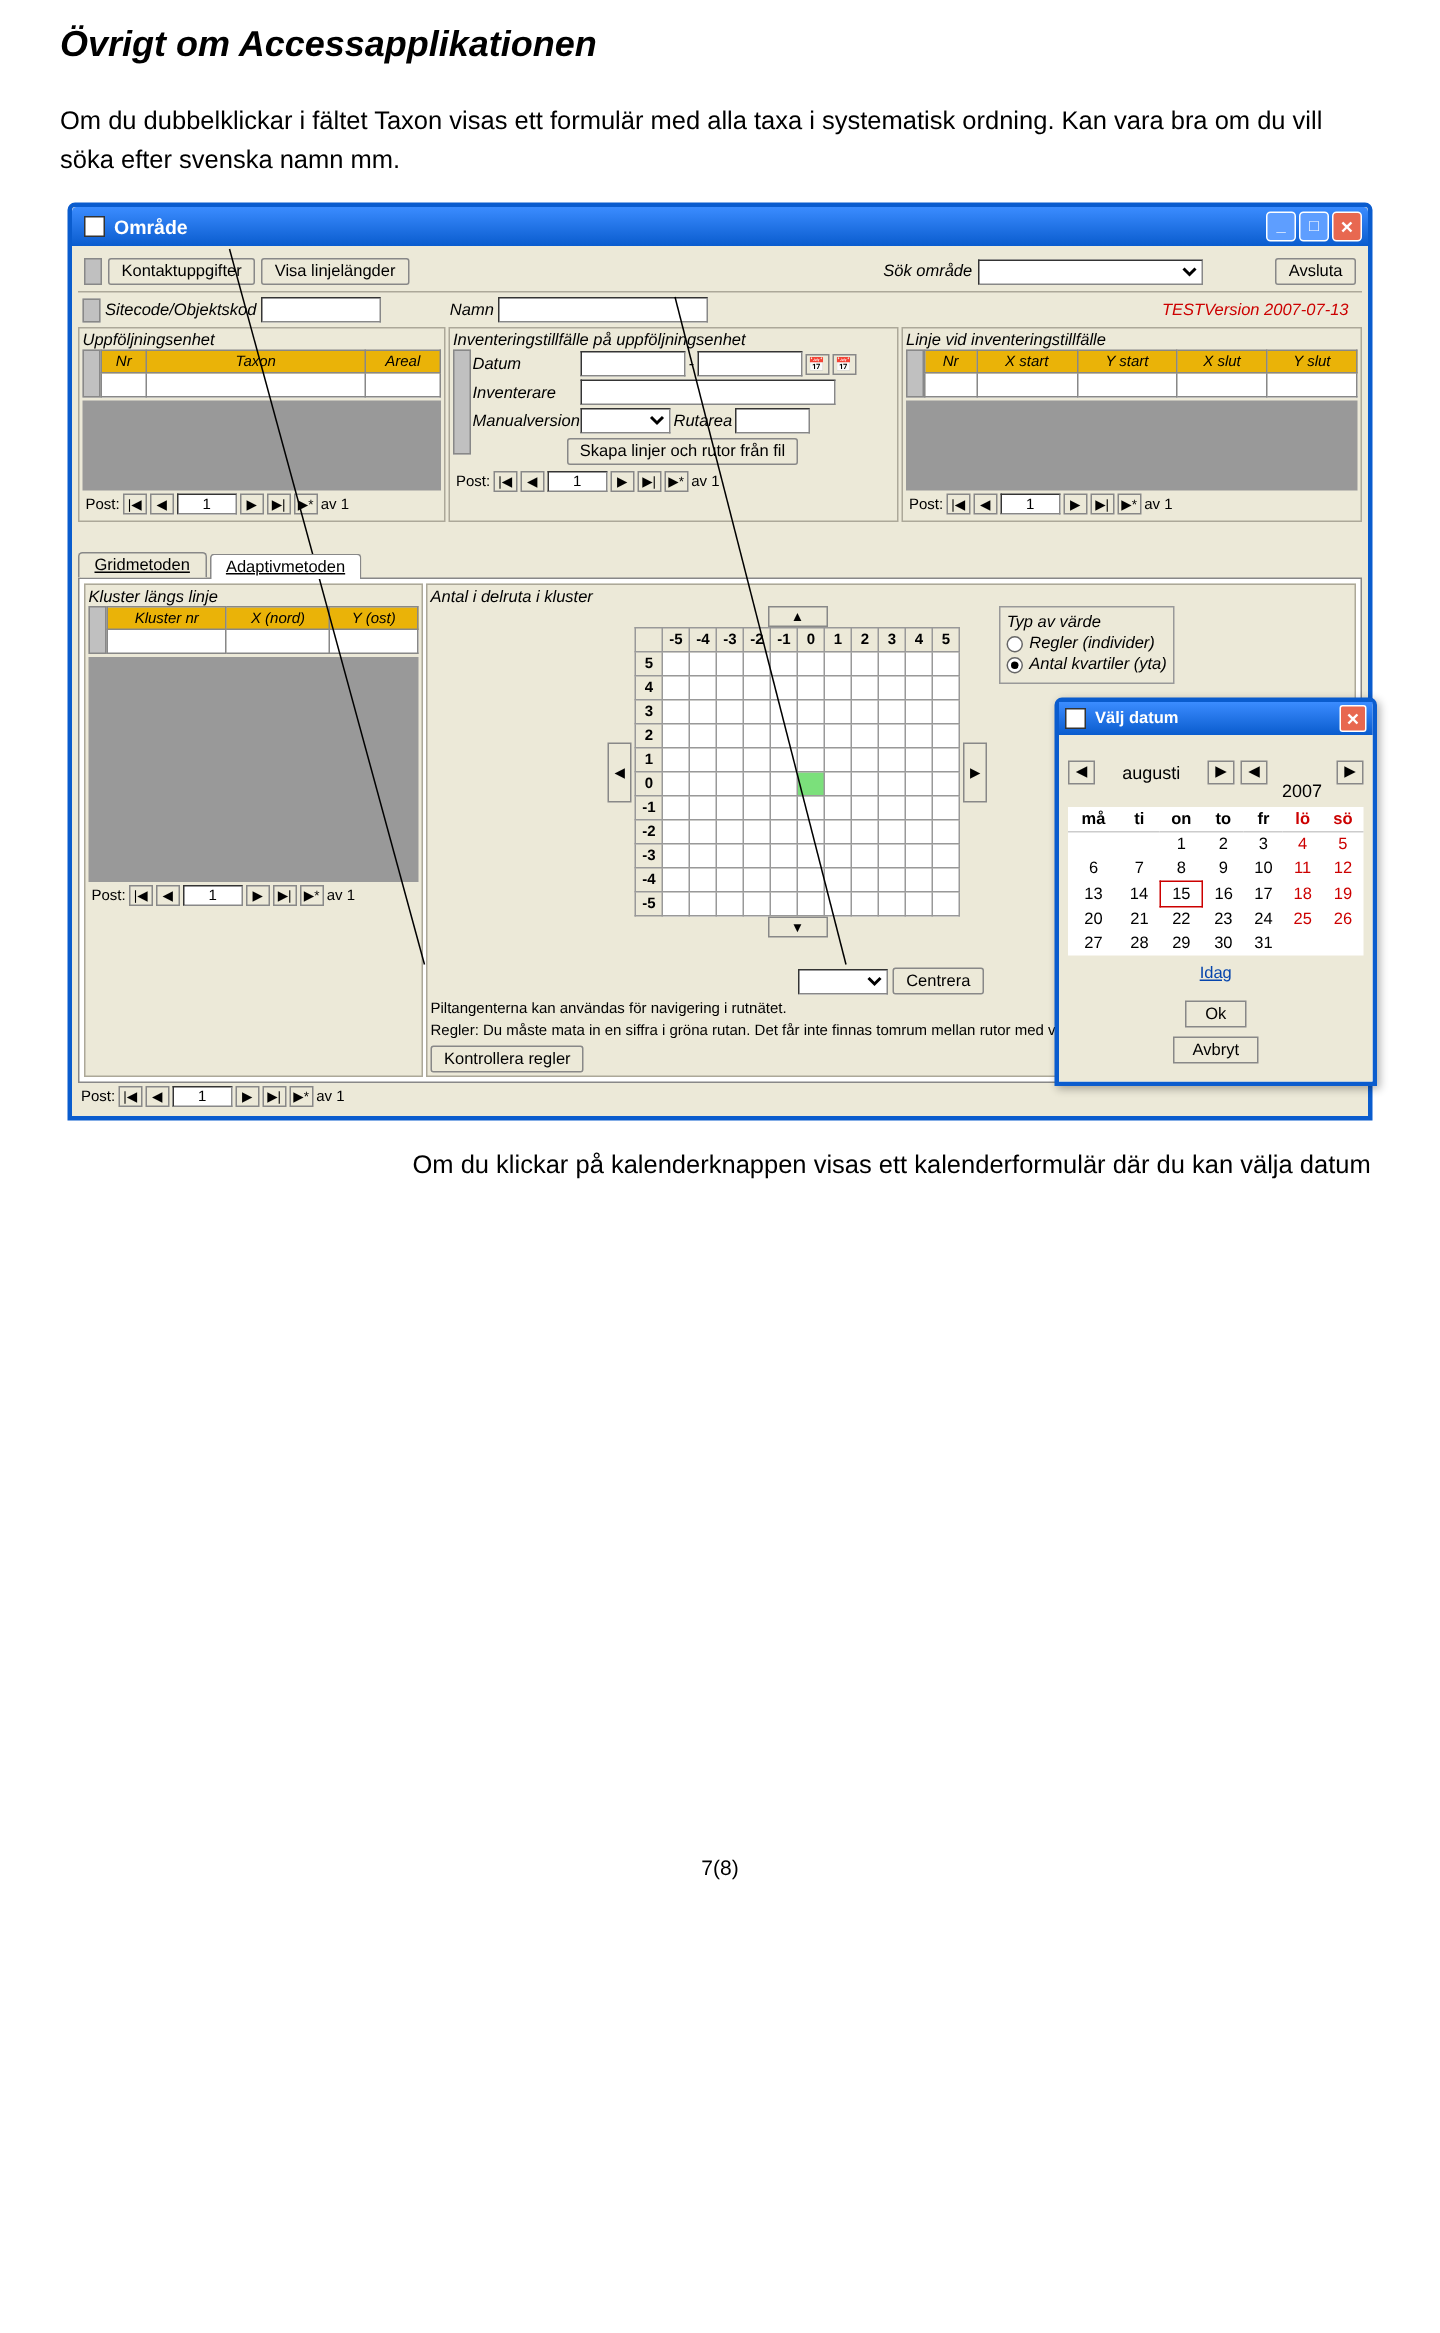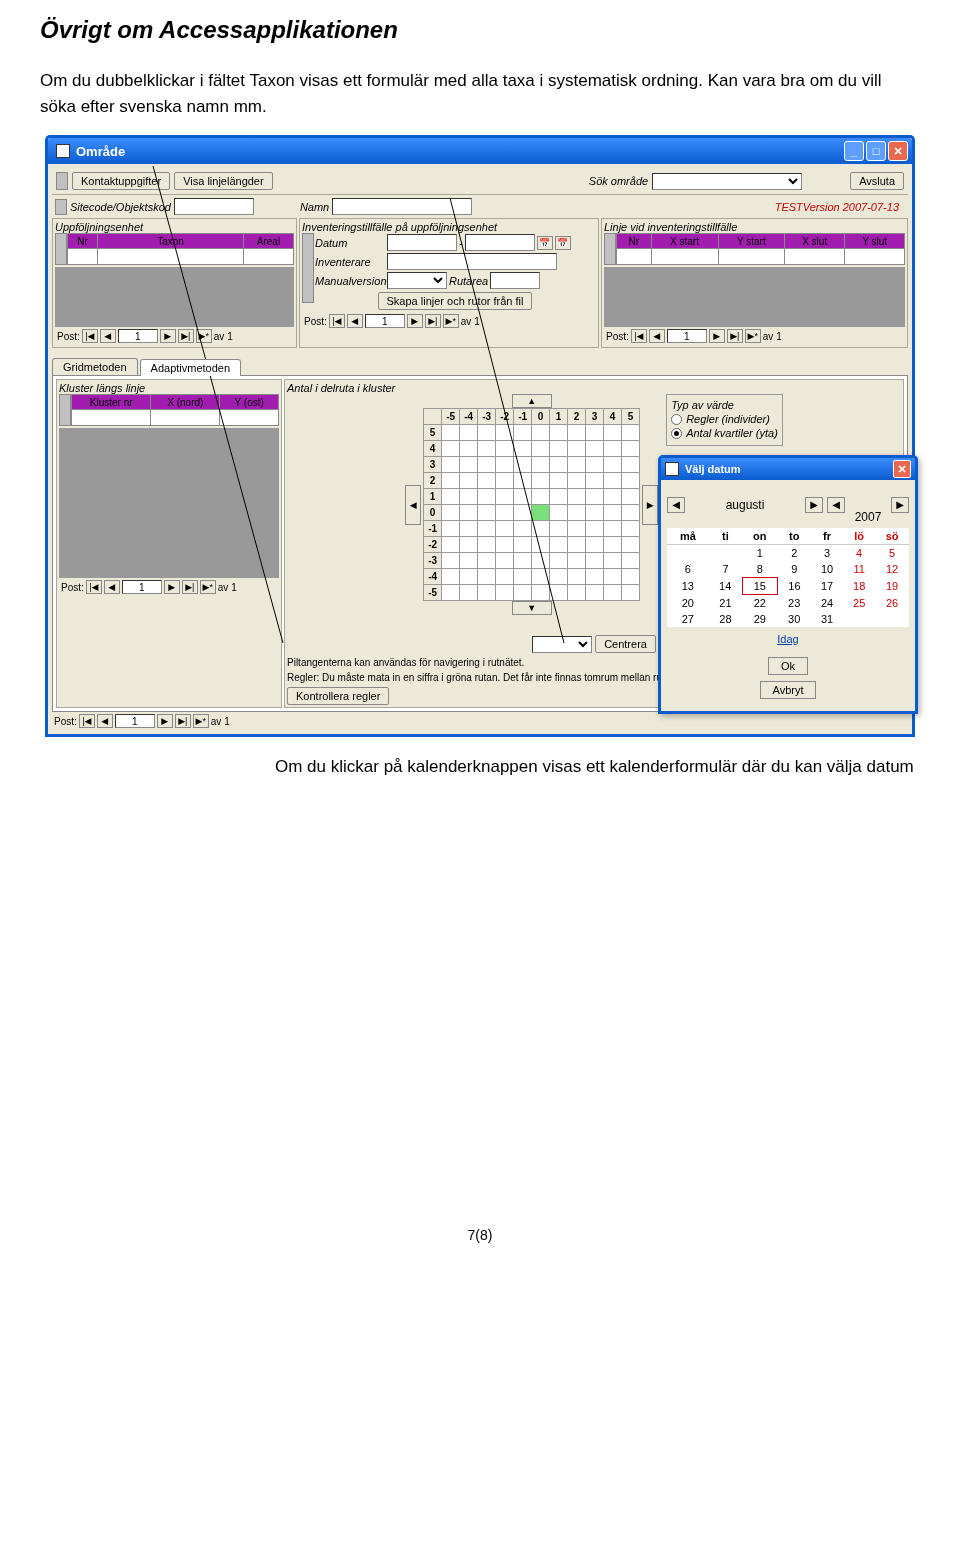"Nr" .header-cell { background: #a21caf -> #eab308; font-style: none -> italic }
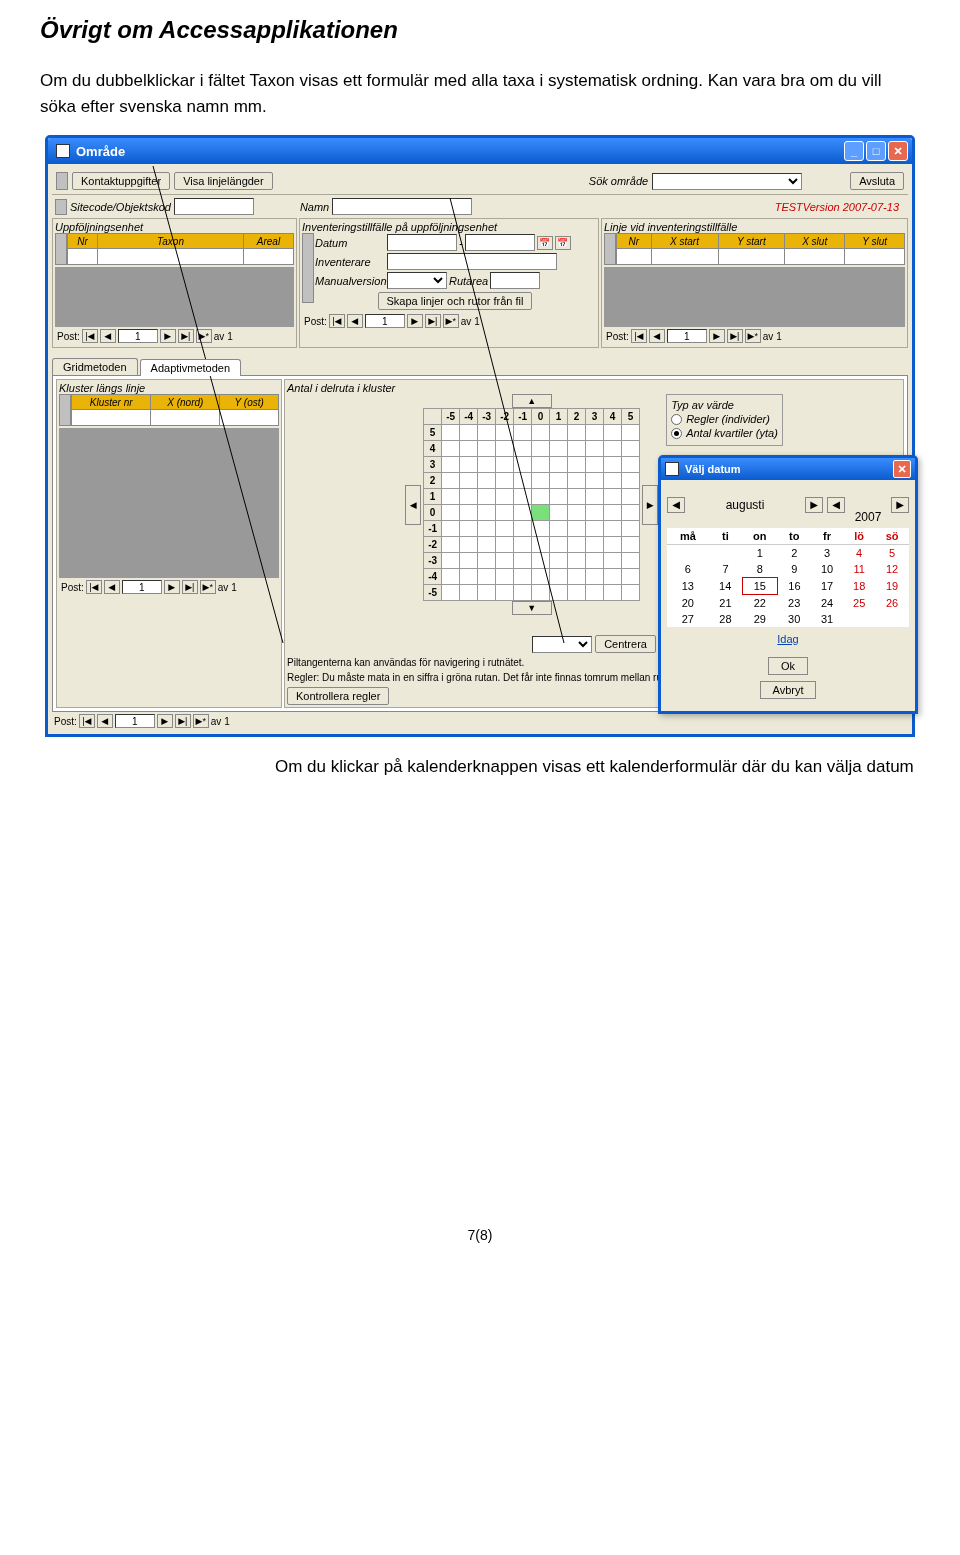"Gridmetoden" .tab-strip { margin-top: 10px -> 20px; text-decoration: none -> underline }
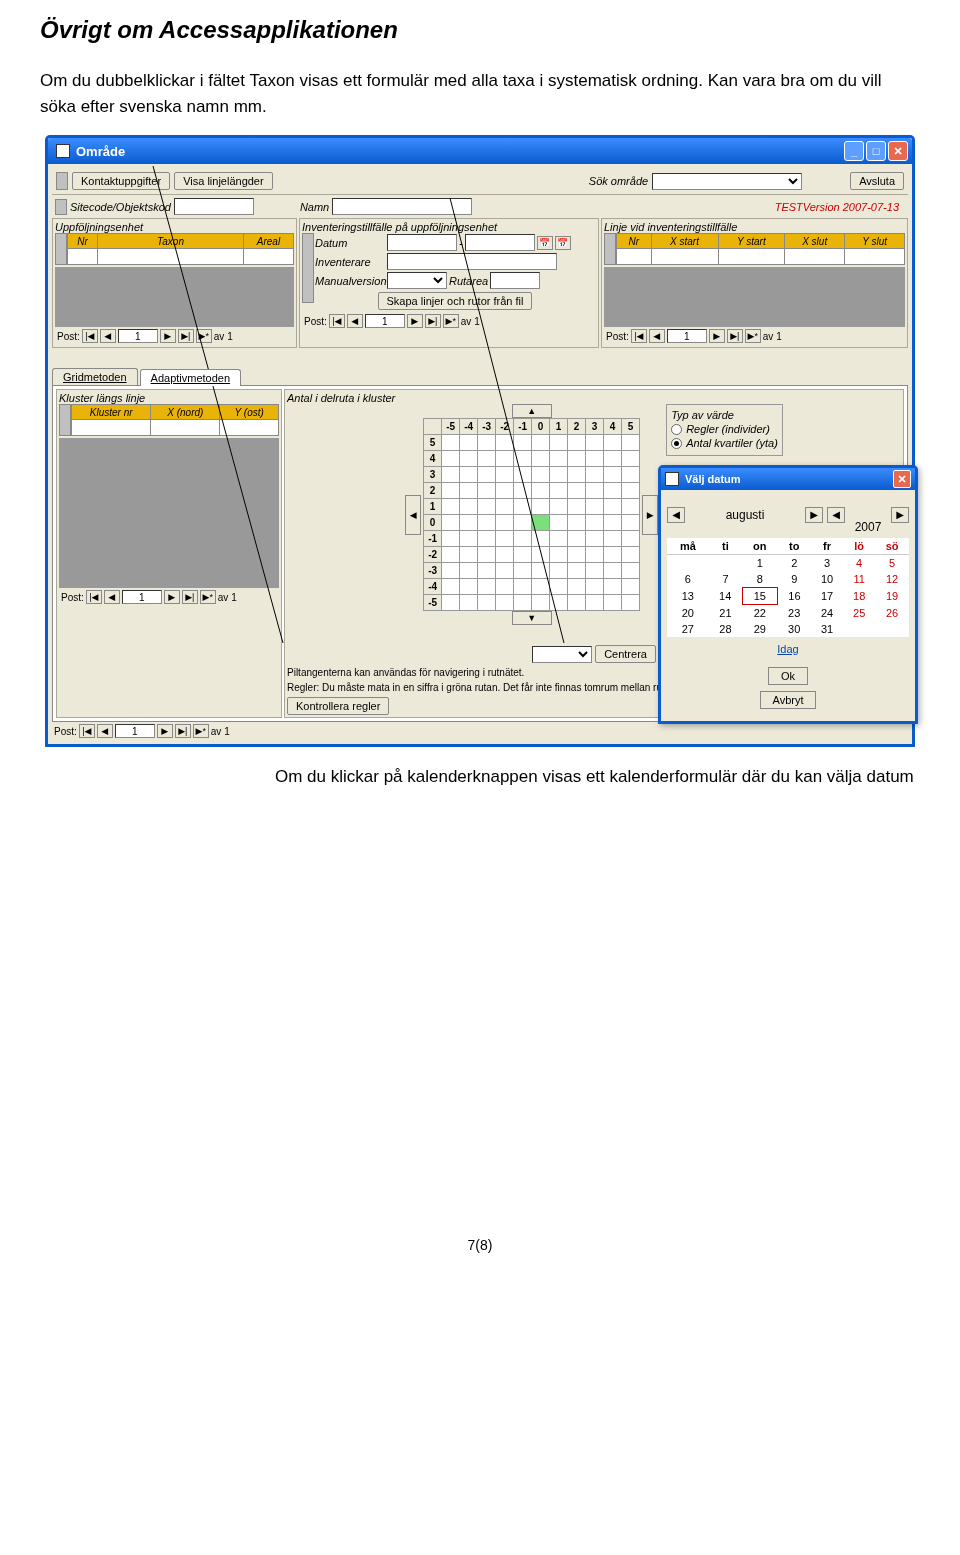"Välj datum" .datepicker { width: 260px -> 215px }
